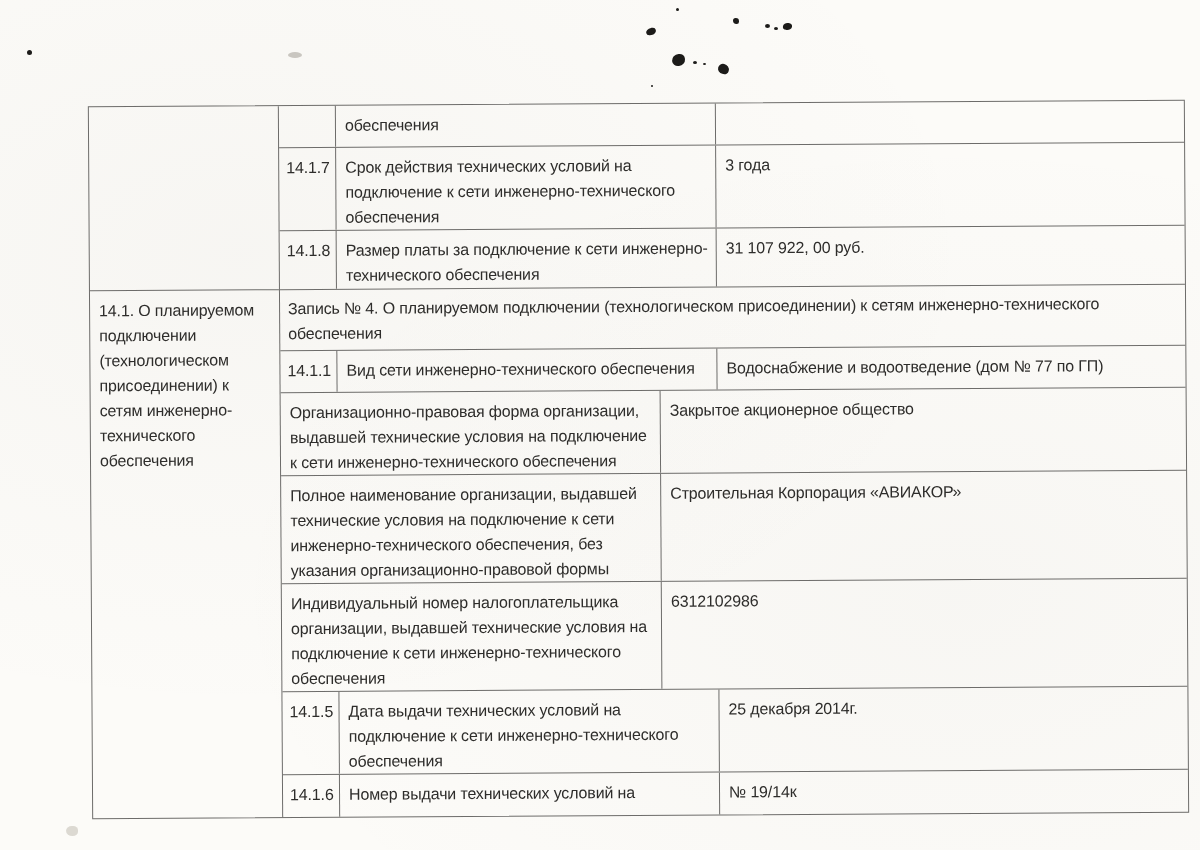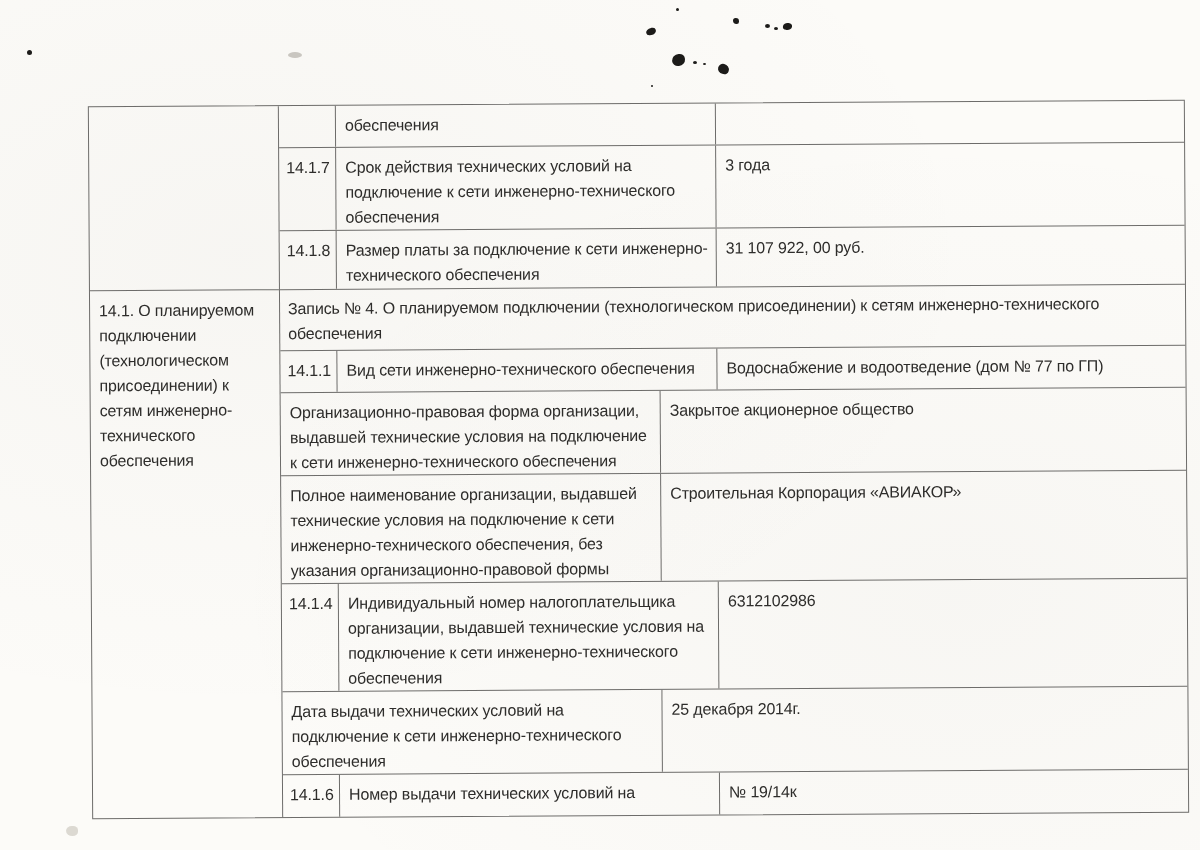"14.1.4" div.cell-num { html: <div>14.1.4</div> -> none }
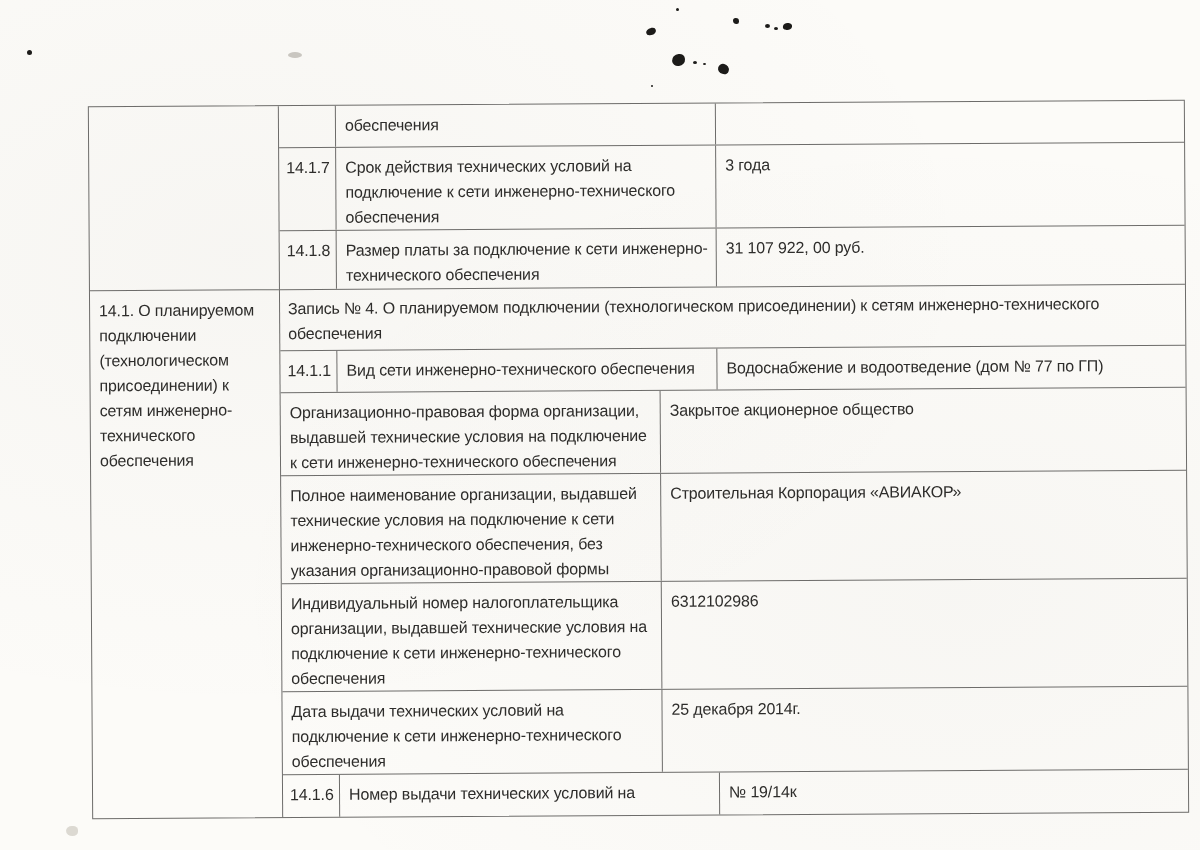"14.1.5" div.cell-num { html: none -> <div>14.1.5</div> }
